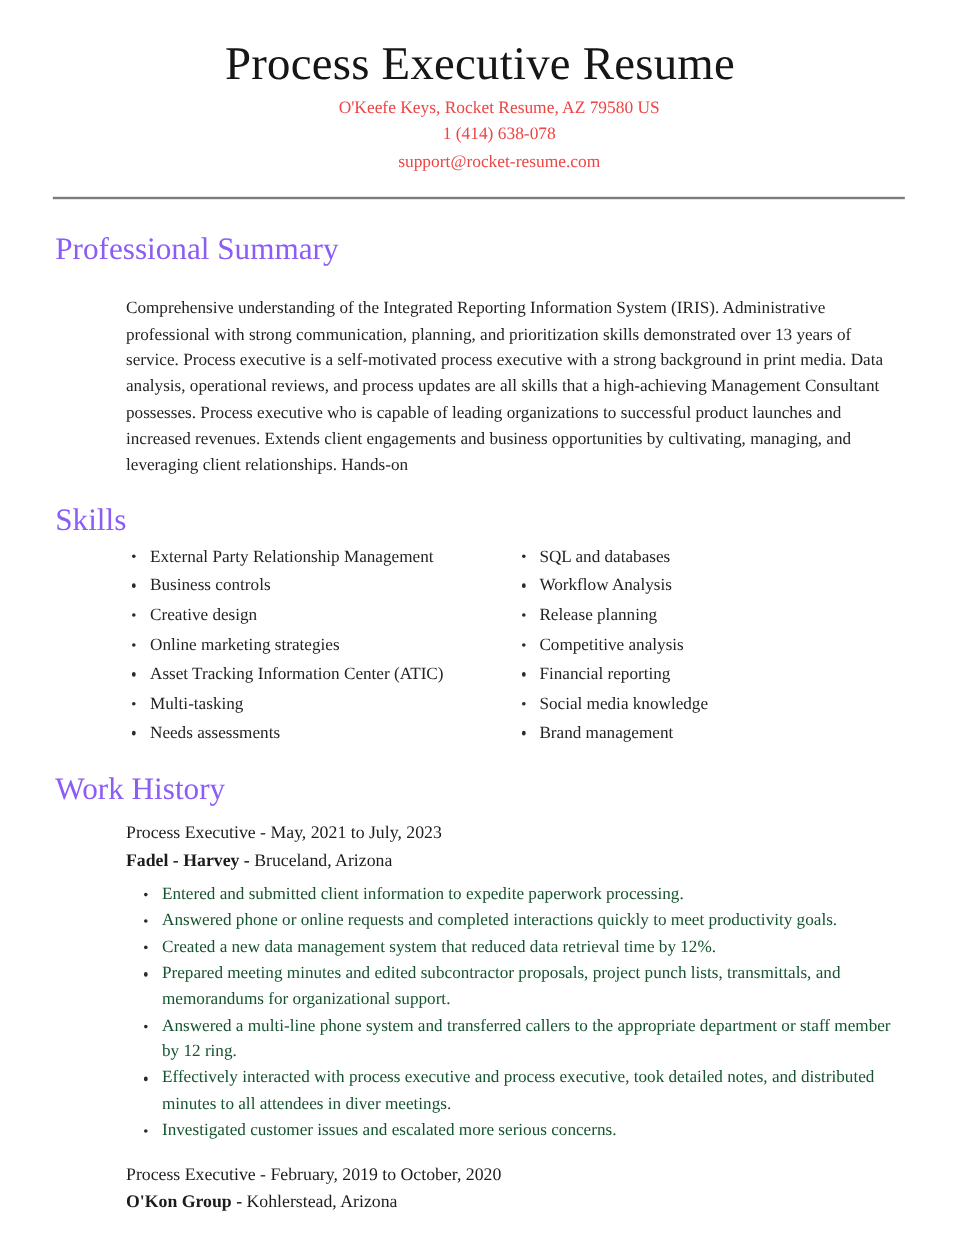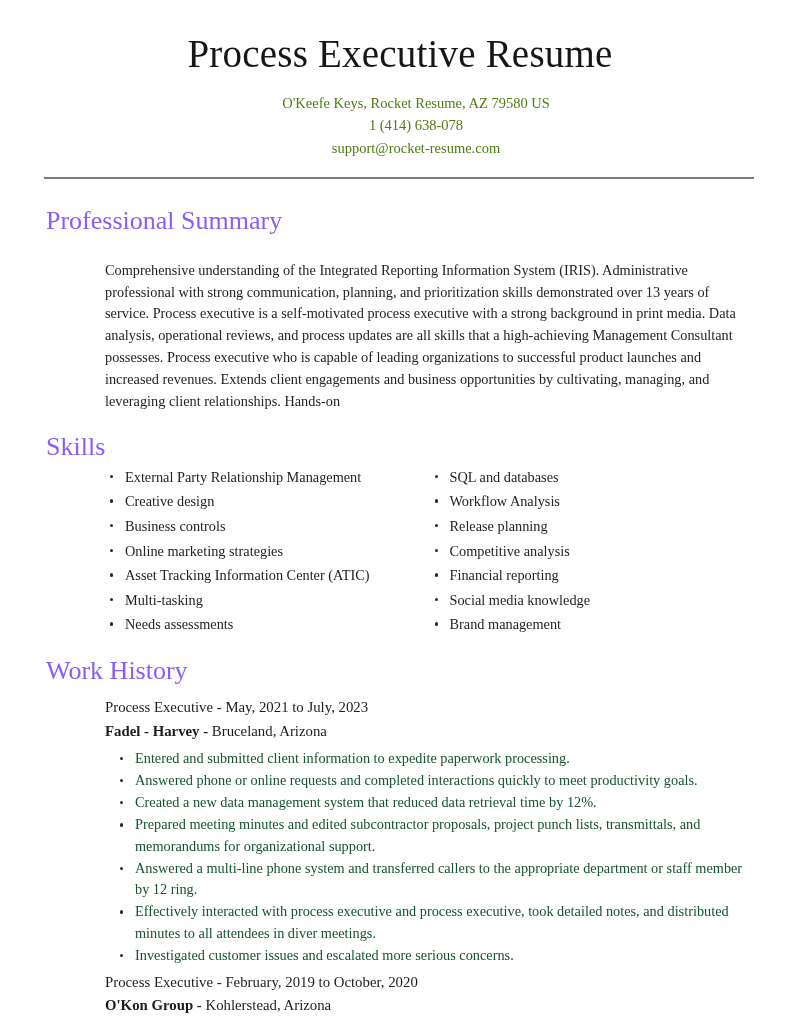"O'Keefe Keys, Rocket Resume, AZ" .contact-block { color: #4d7c0f -> #ef4444; margin-top: 16px -> 3px }
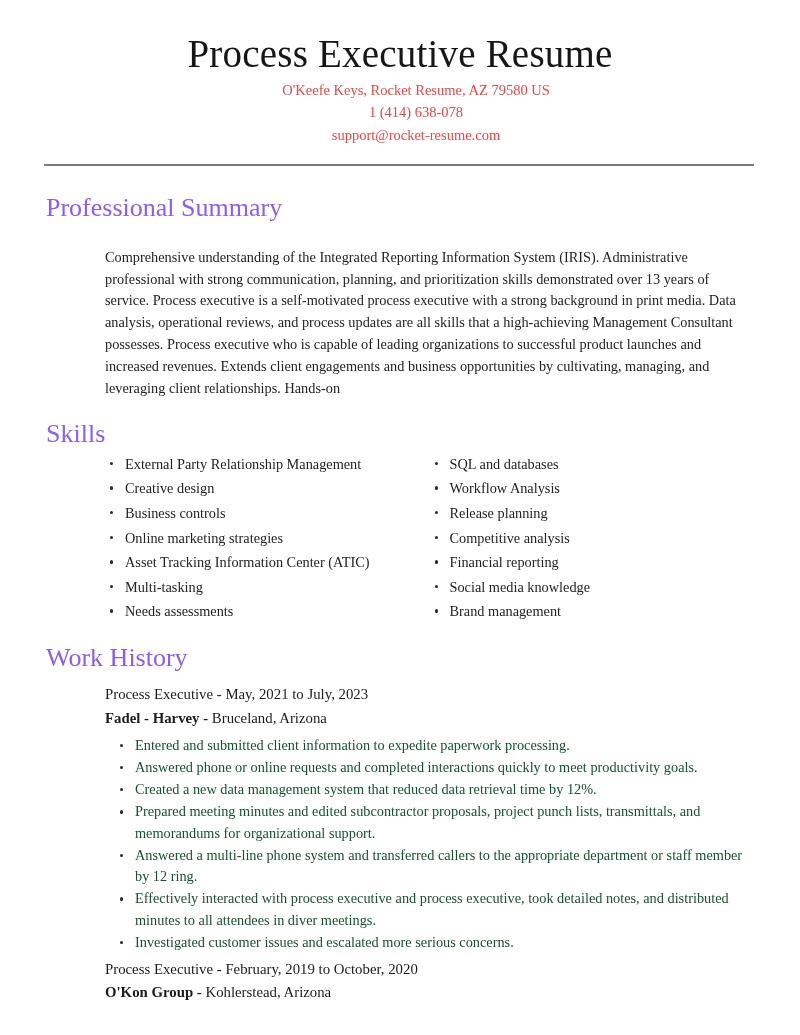"Creative design" li { order: before "Business controls" -> after "Business controls" }
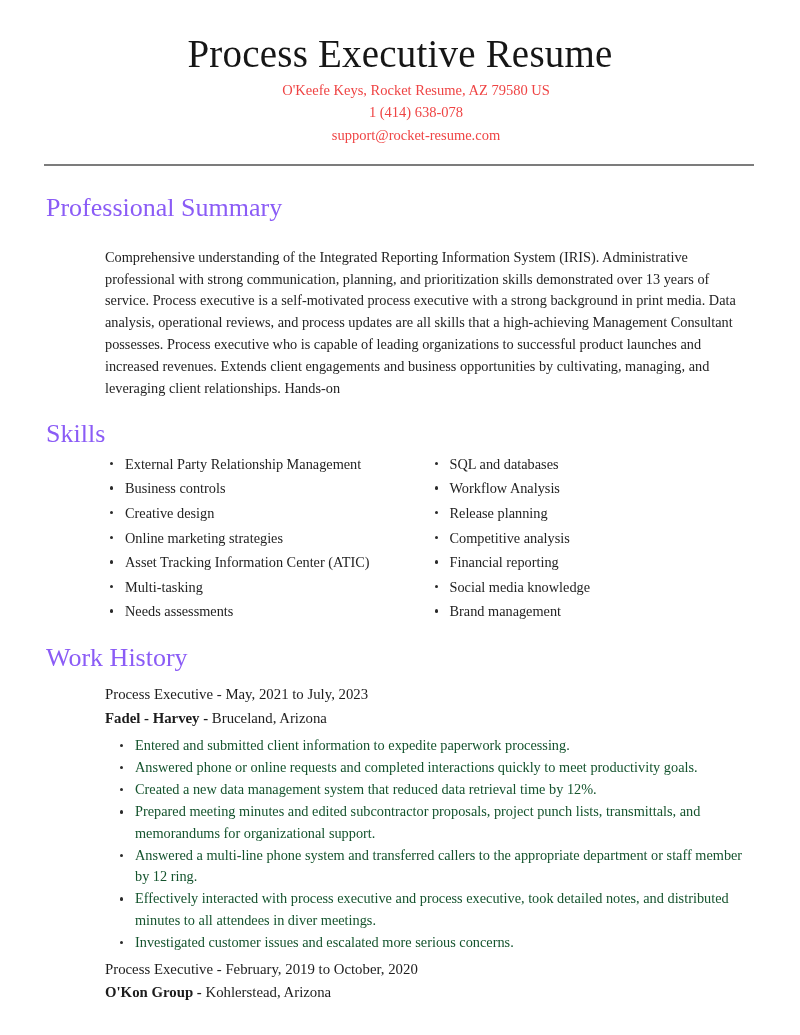"Process Executive - February, 2019" .job + .job { margin-top: 4px -> 14px }
